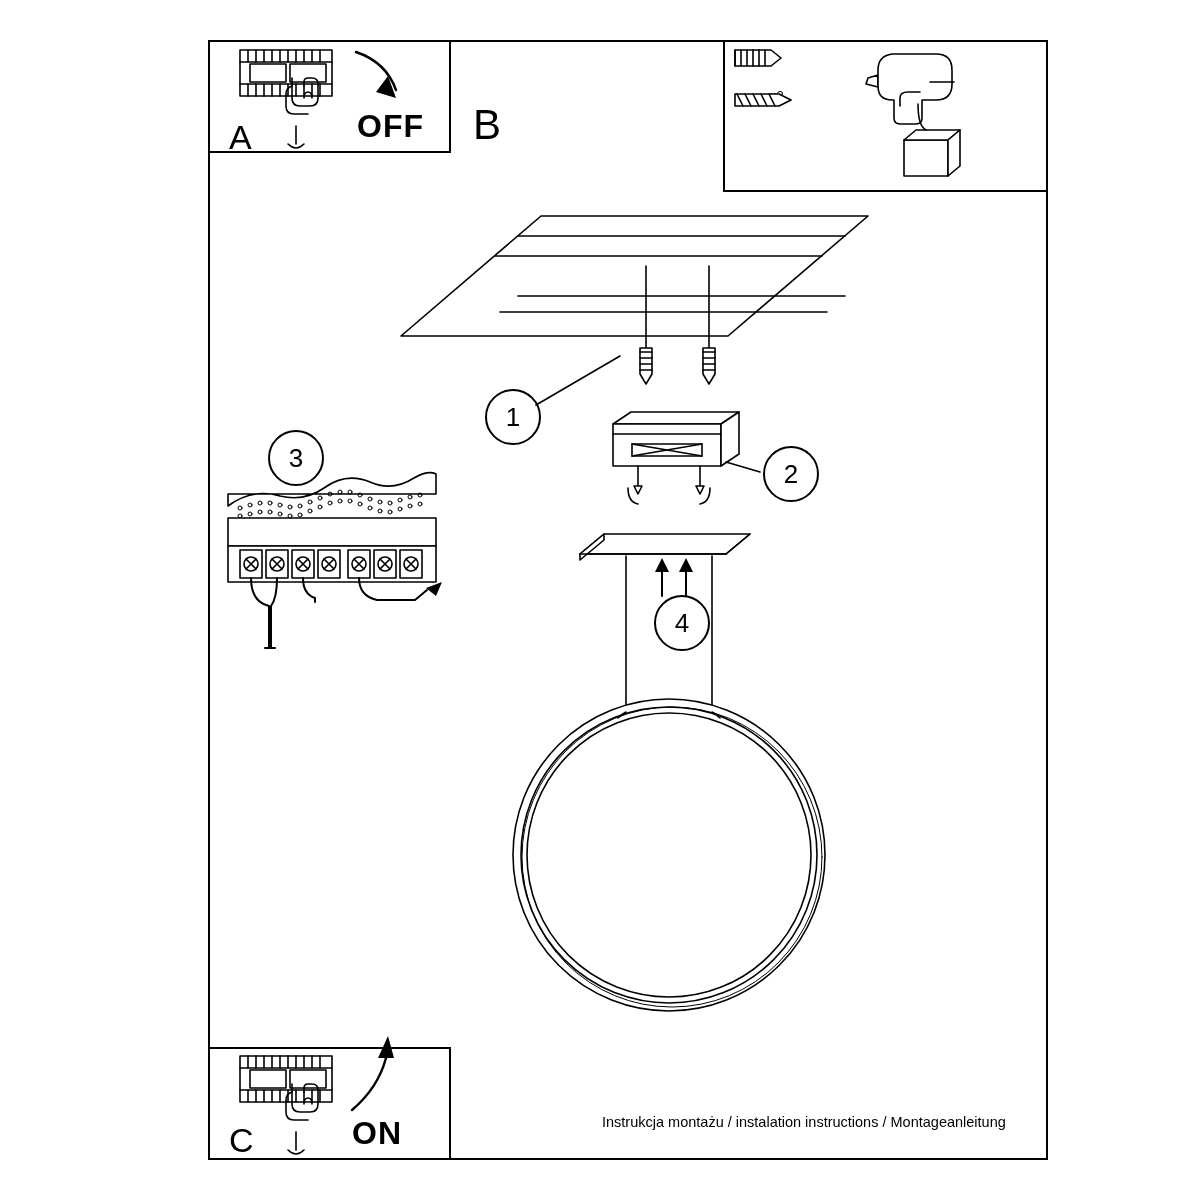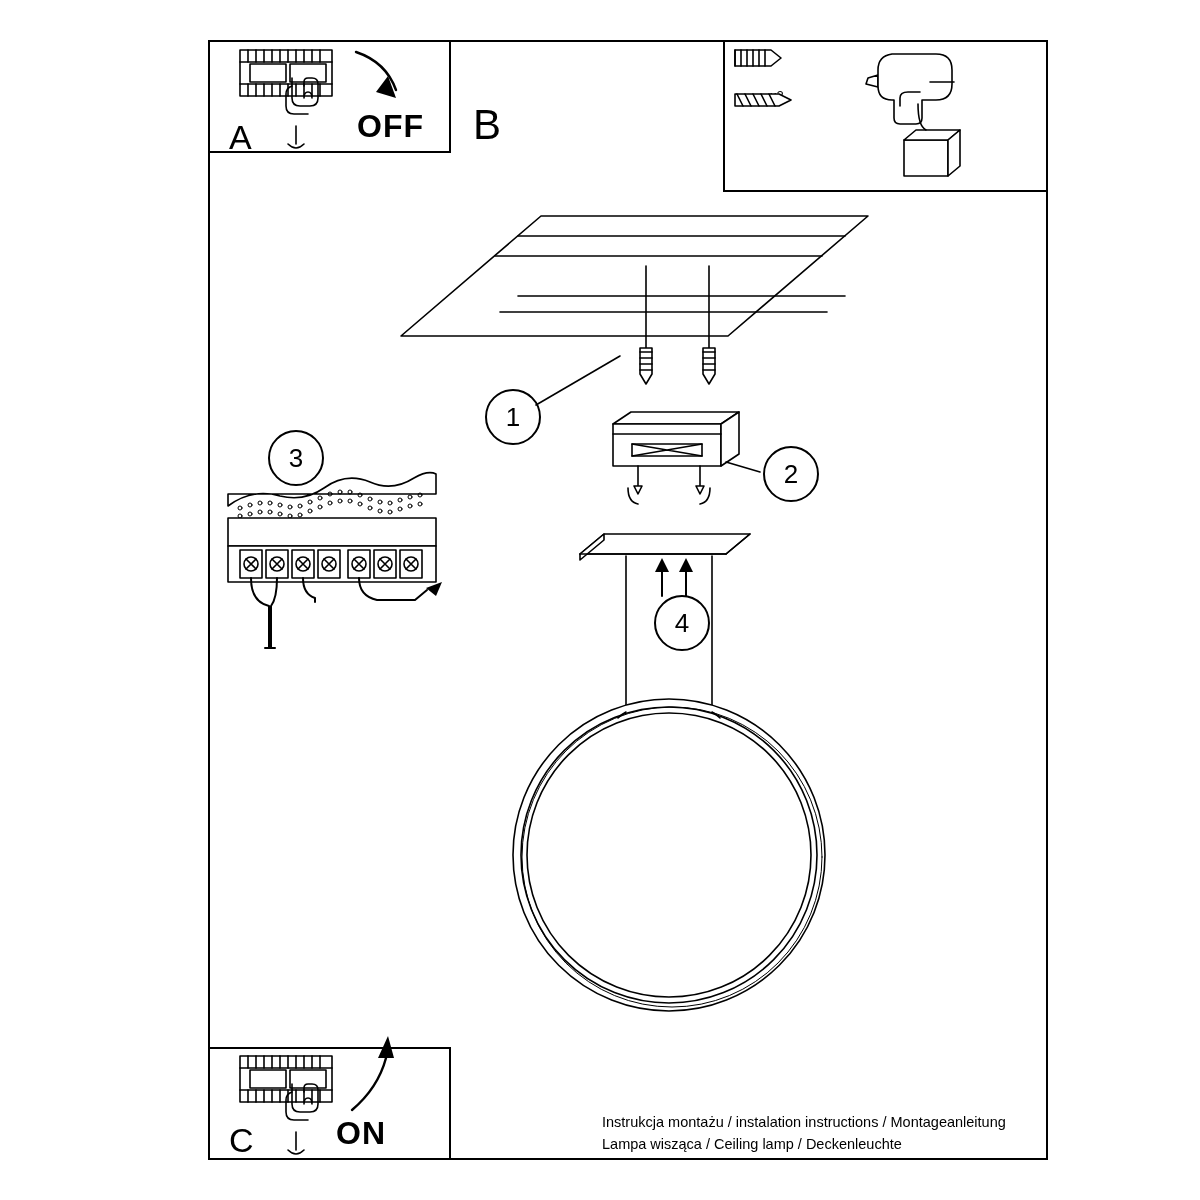"ON" div.word { left: 336px -> 352px }
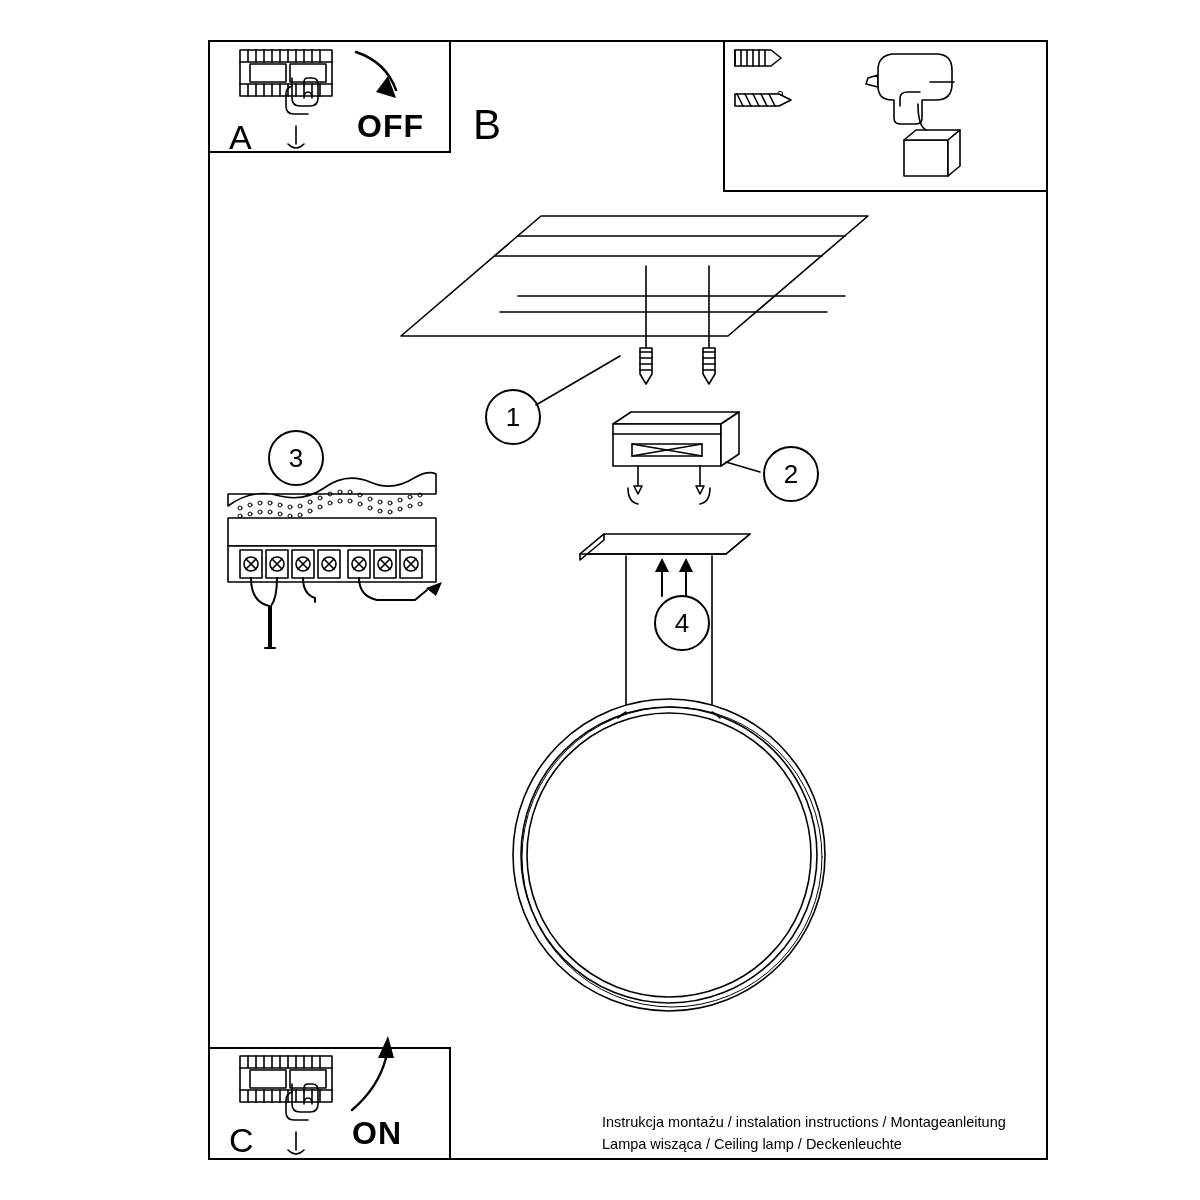"Lampa wisząca / Ceiling lamp" div { html: <div>Lampa wisząca / Ceiling lamp / Deckenleuchte</div> -> none }
